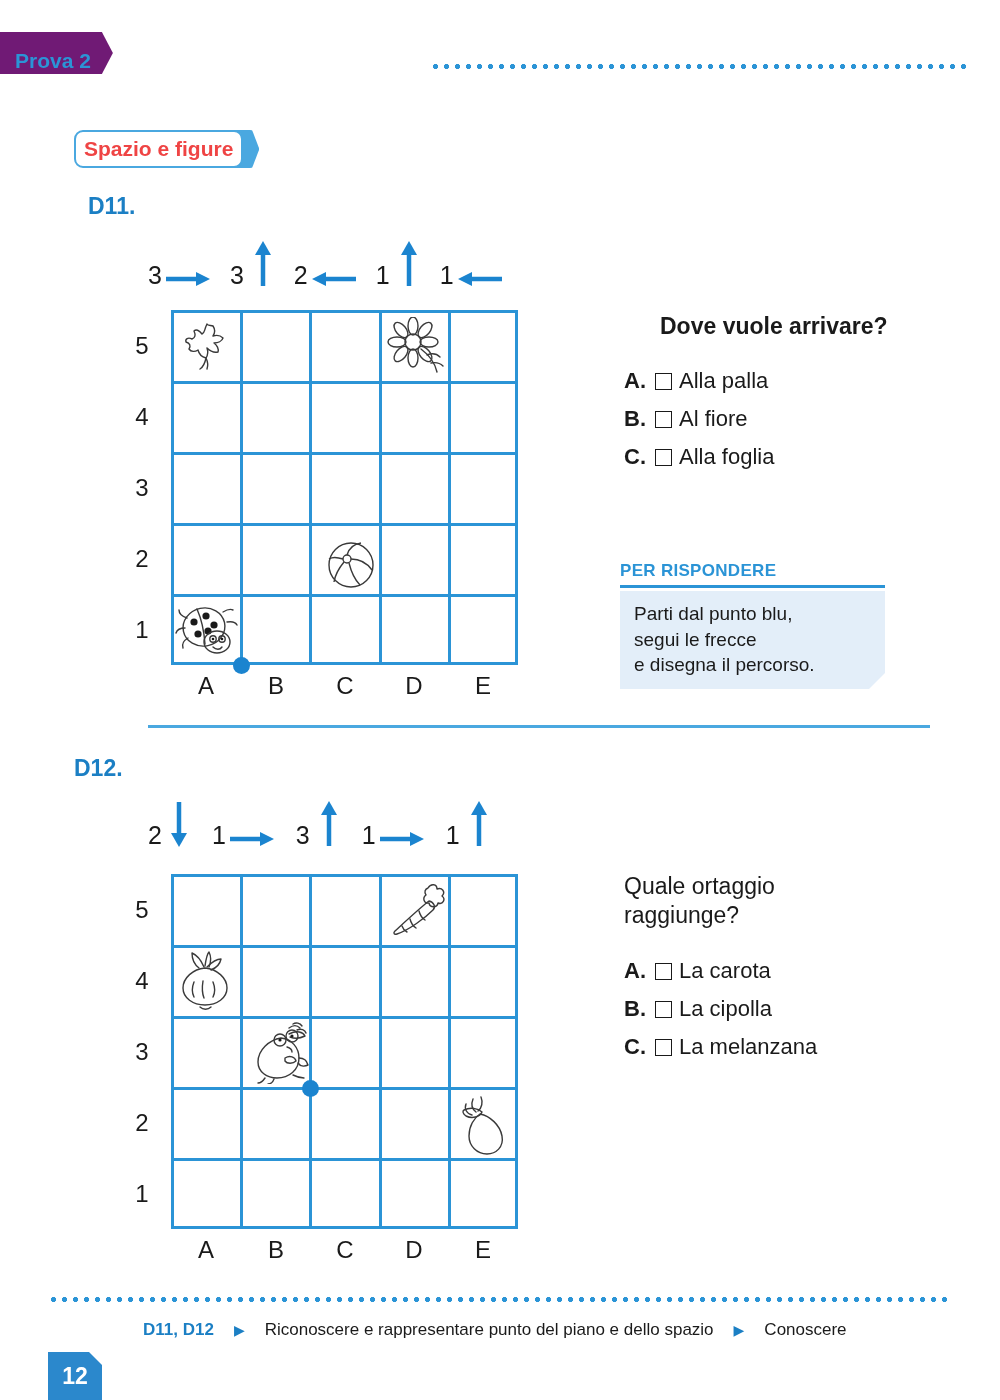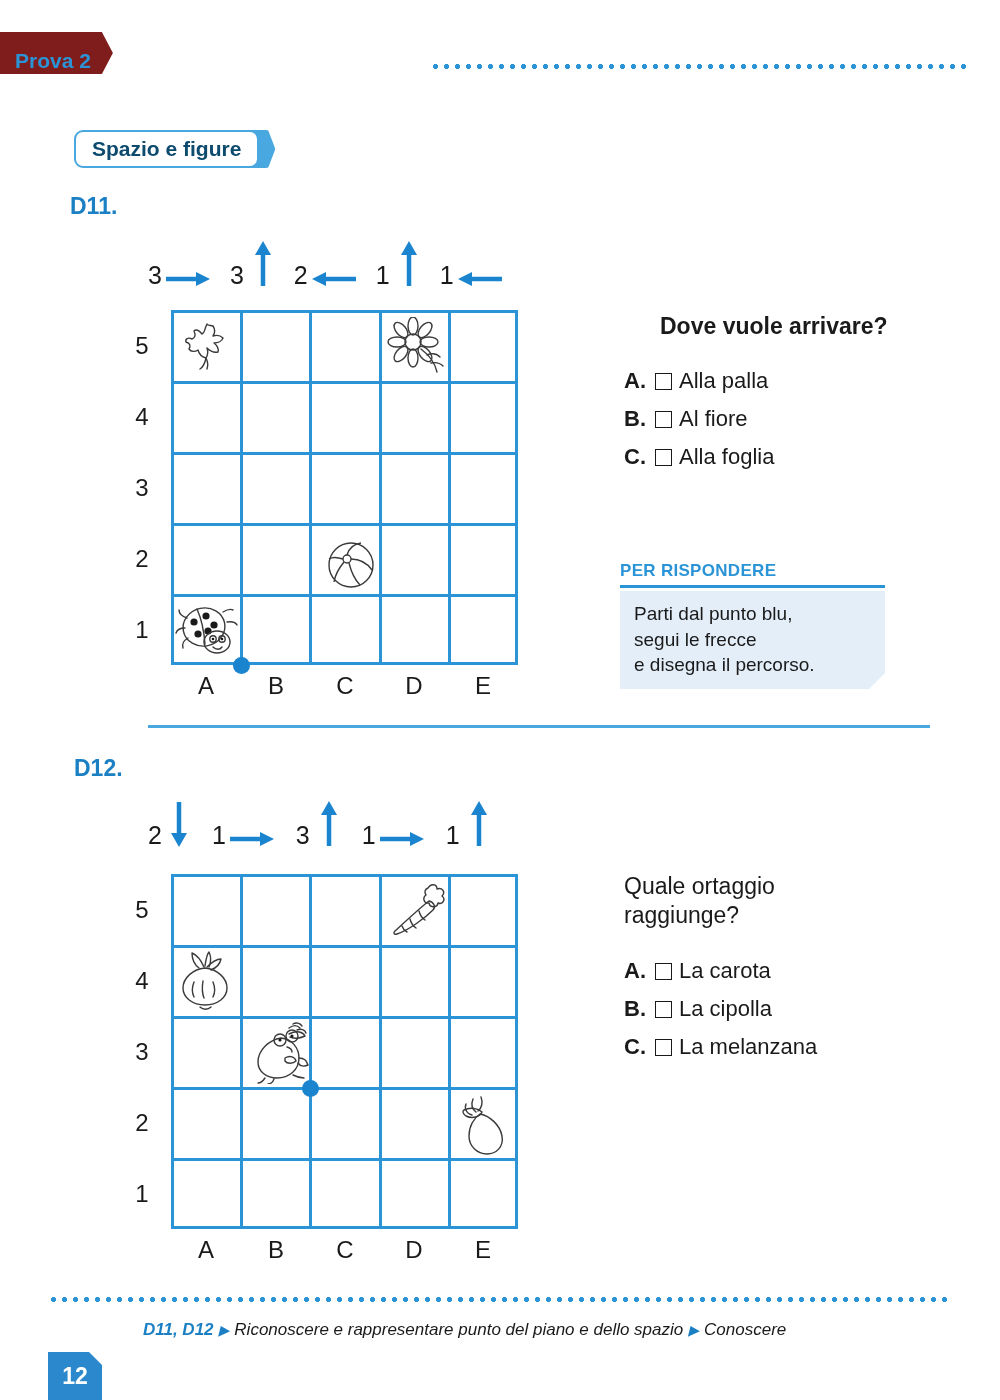"Prova 2" #prova-tab { background: #7f1d1d -> #701a75 }
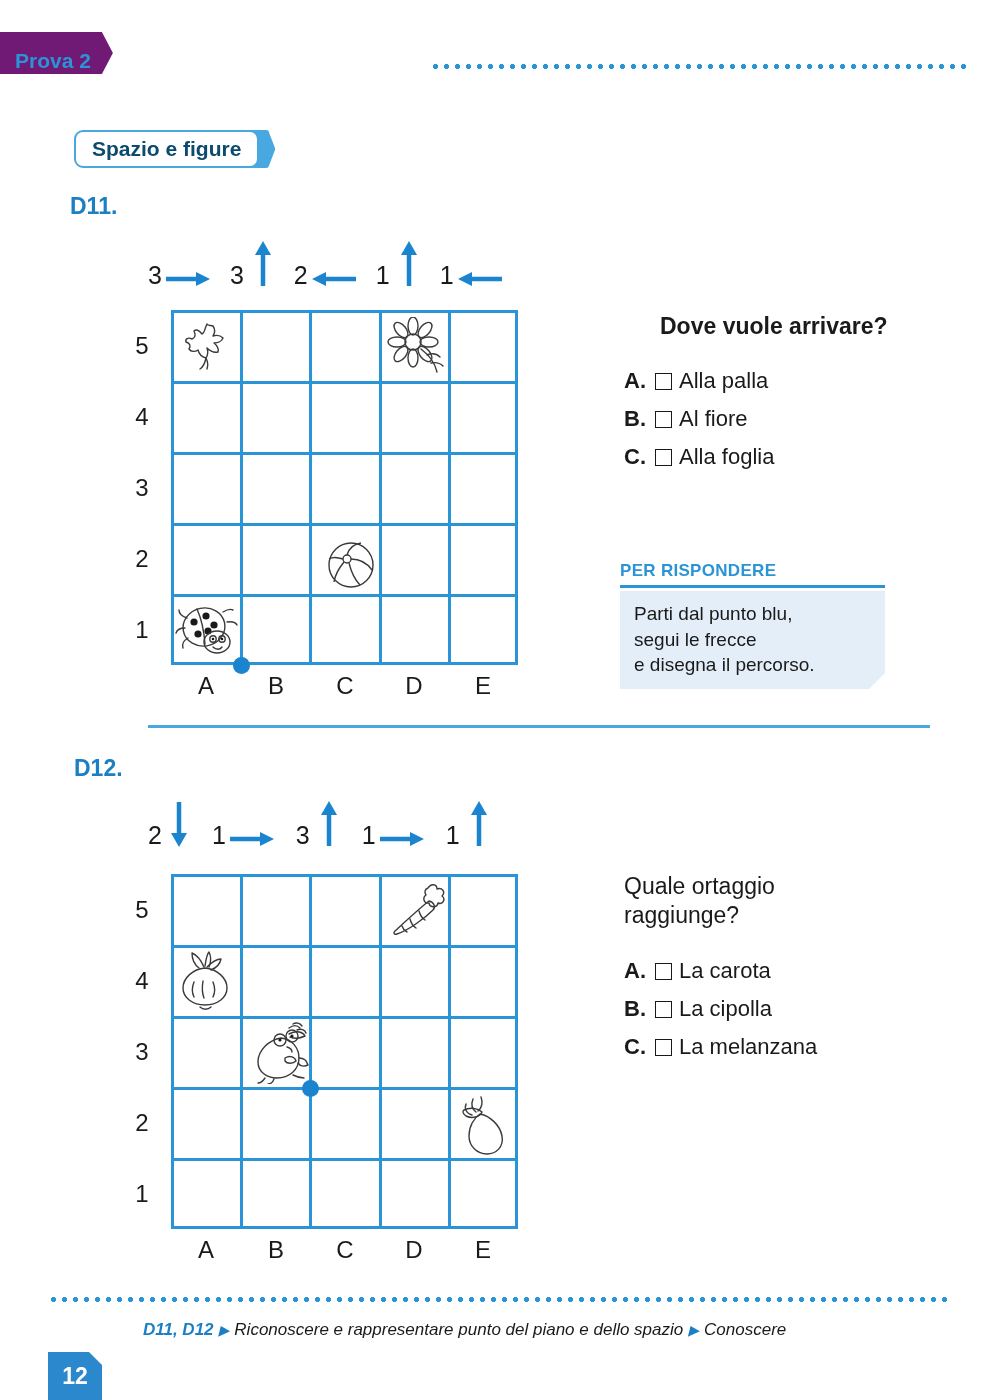"Spazio e figure" #section-badge { color: #0c4a6e -> #ef4444; padding: 0 16px -> 0 8px }
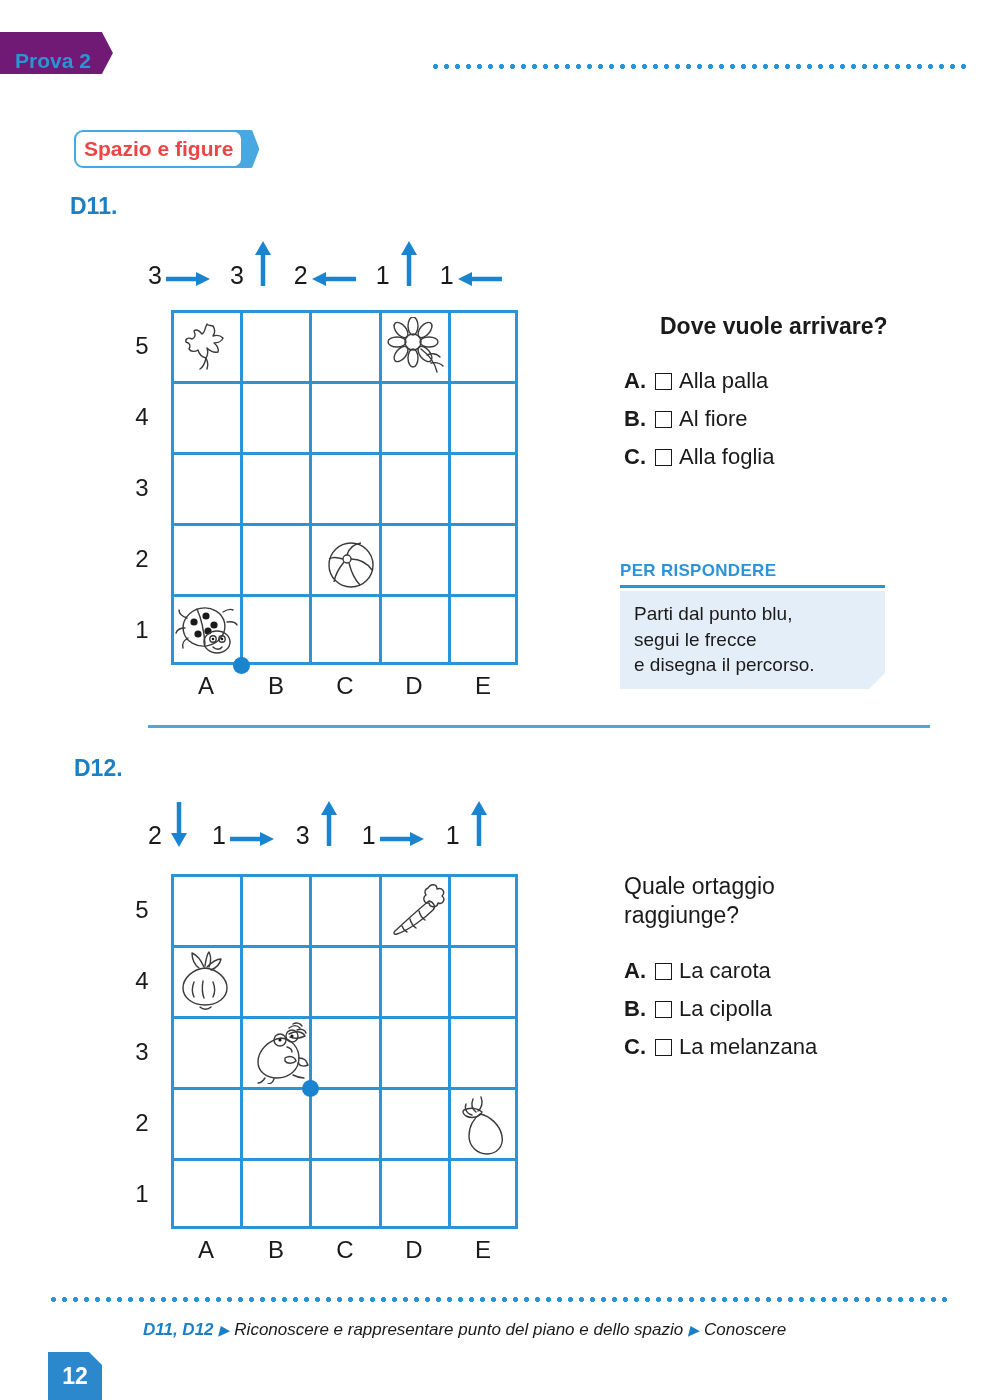"D11." div.q-head { left: 70px -> 88px }
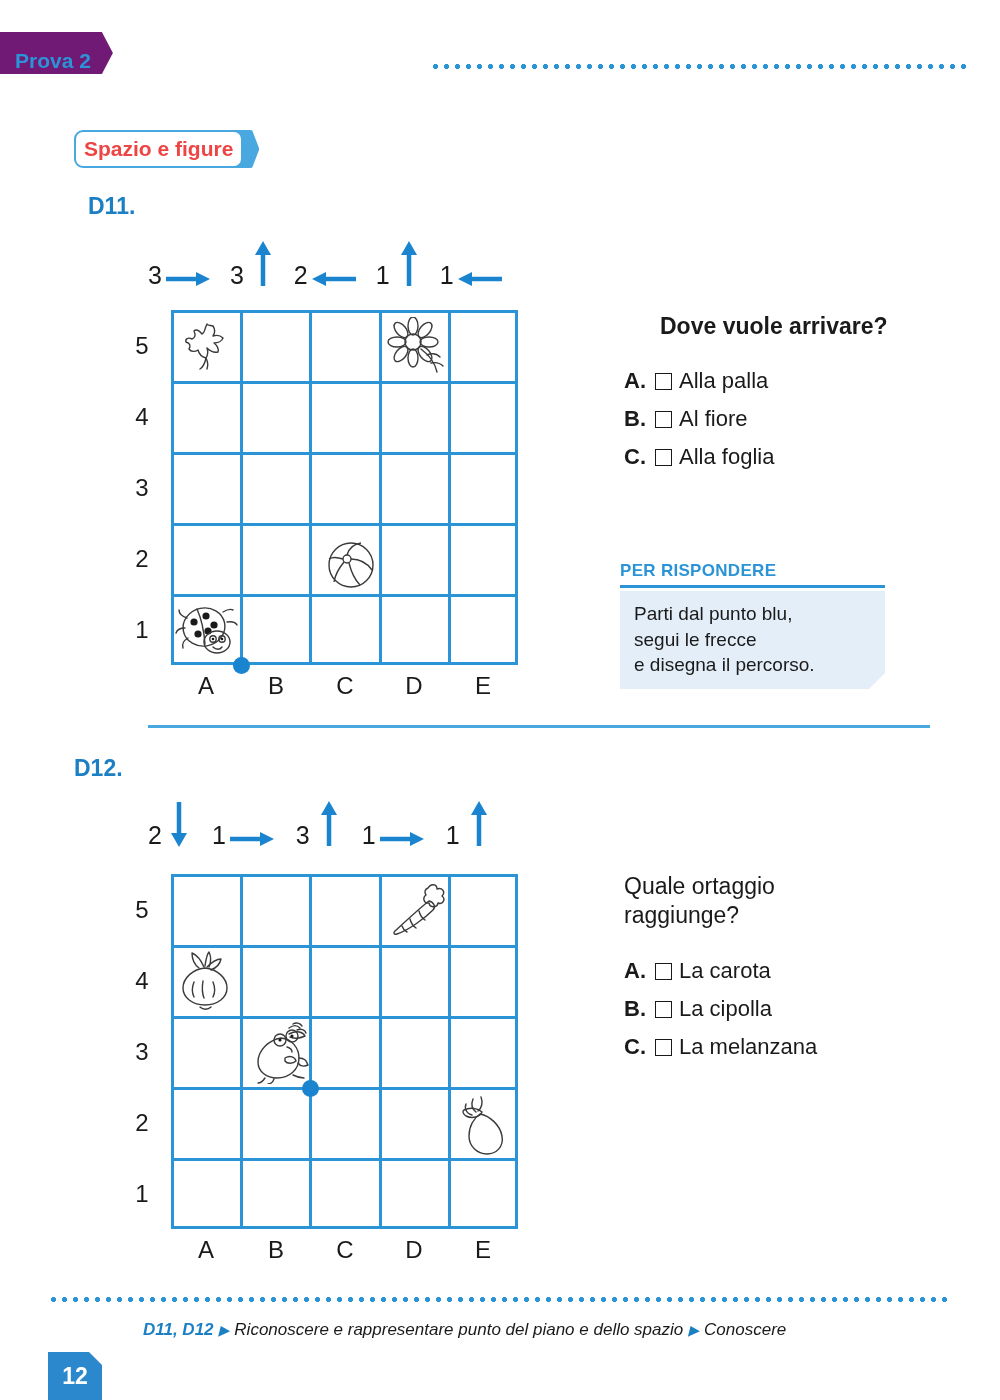"D11, D12" #footer-line { font-style: italic -> none; gap: 5px -> 20px }
